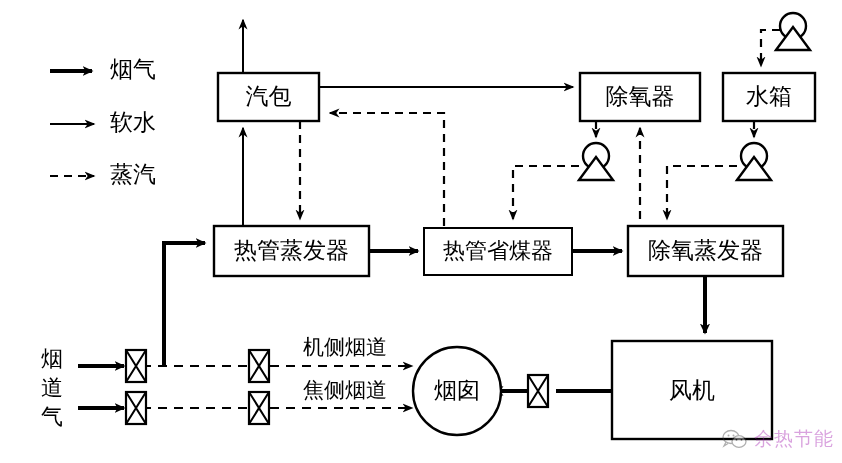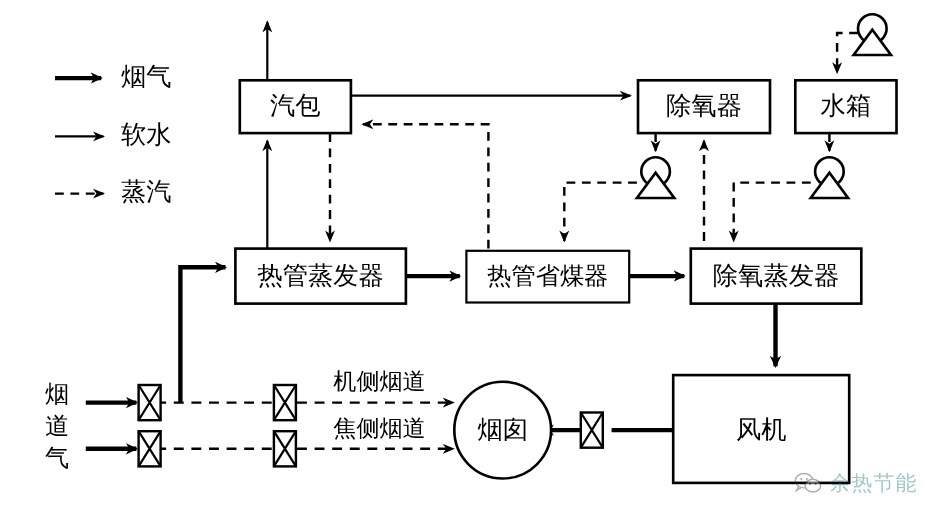"余热节能" .watermark-text { color: #0f766e -> #a21caf }
